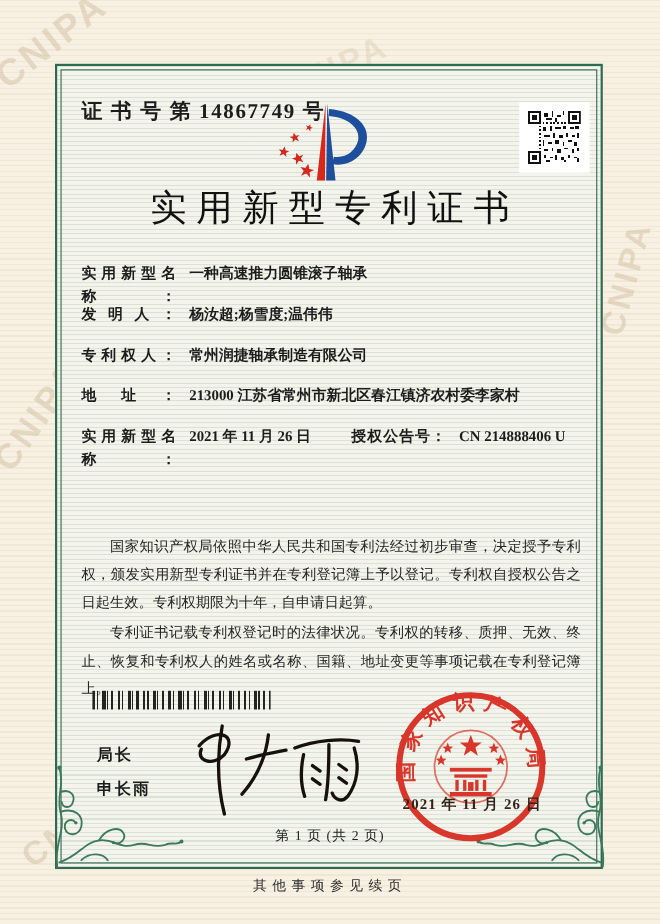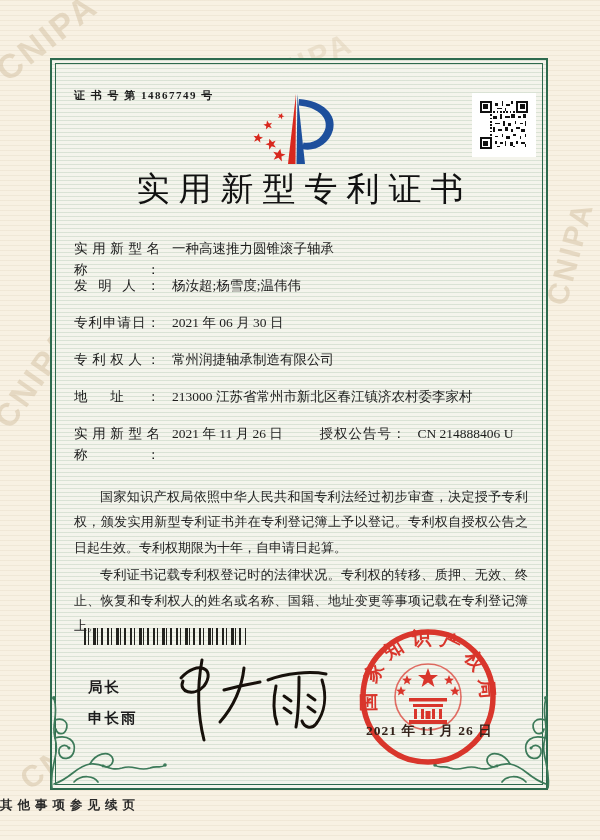"证 书 号 第 14867749" .cert-no { font-size: 11px -> 19px }
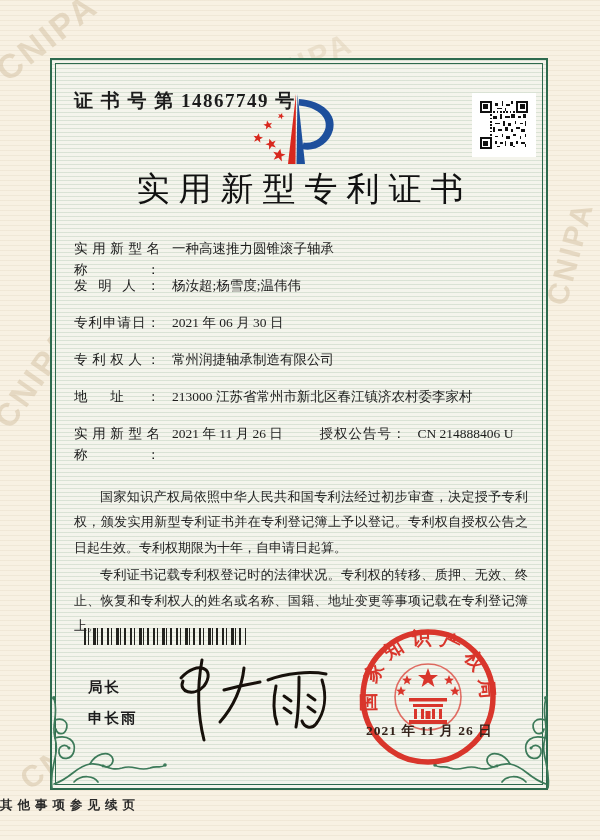"实用新型名称：一种高速推力圆锥滚子轴承" .fields { font-weight: 400 -> 700 }
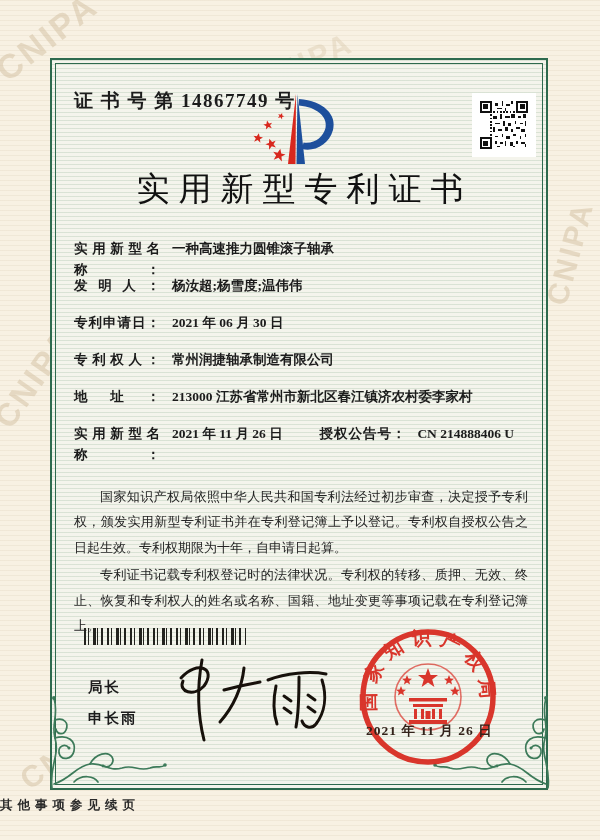"专利申请日： 2021 年 06 月" div.row { html: <div> <span>专利申请日：</span><span>2021 年 06 月 30 日</span> </div> -> none }
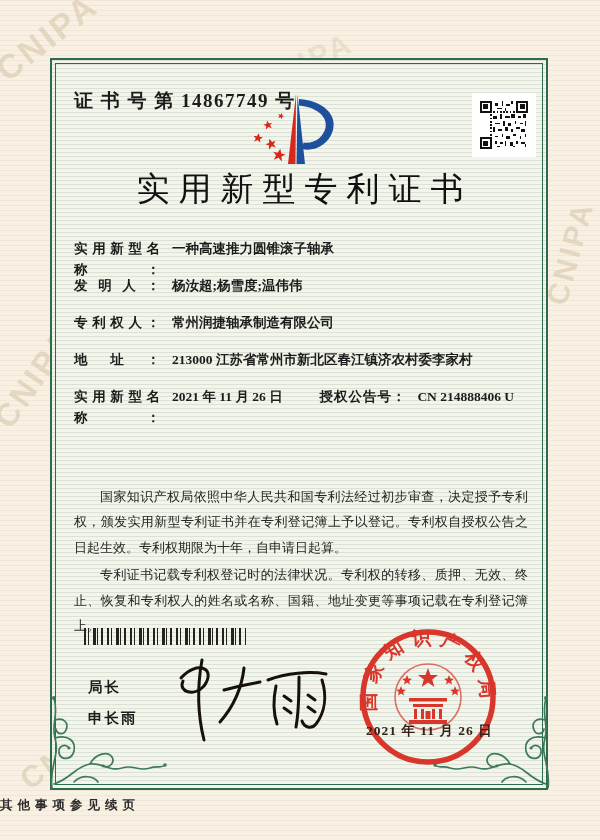"第 1 页 (共 2" div.page-ind { html: none -> <div>第 1 页 (共 2 页)</div> }
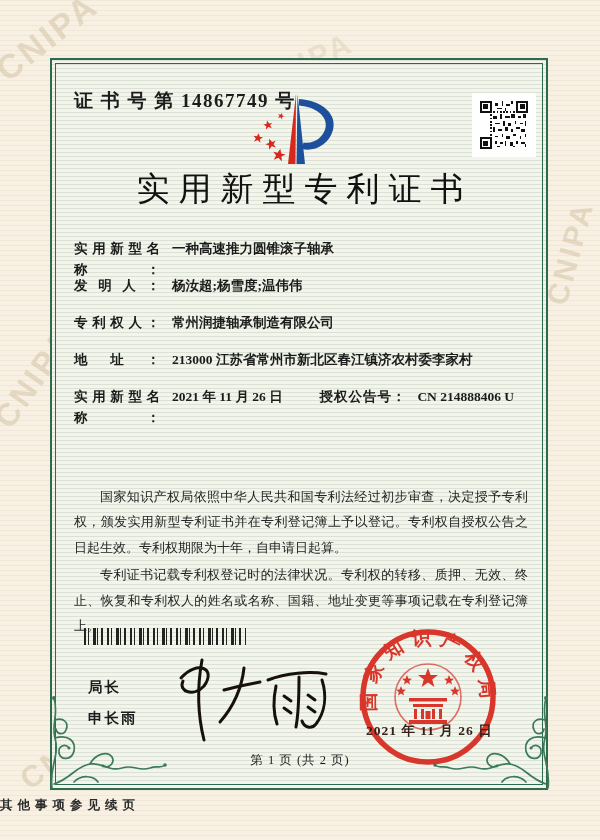"其他事项参见续页" .foot-note { font-weight: bold -> none; text-align: none -> center }
